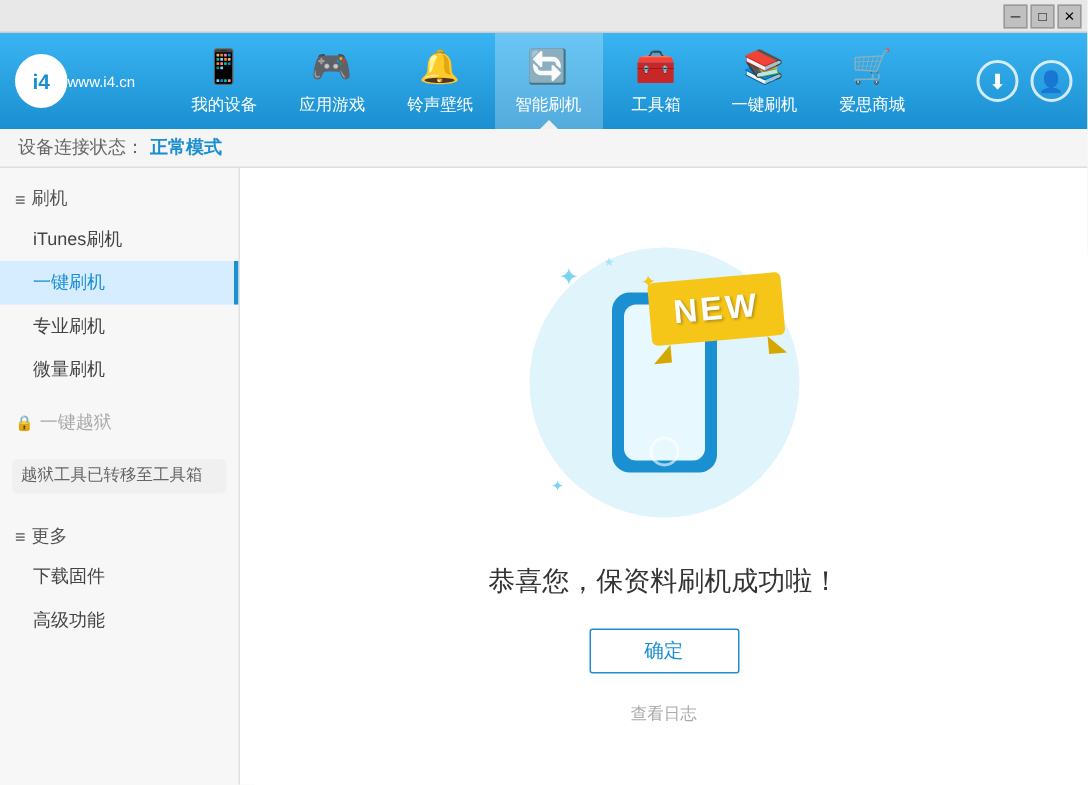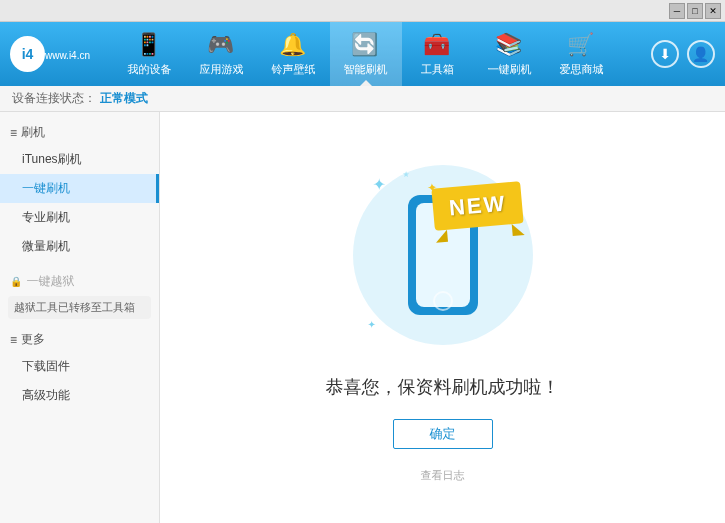"越狱工具已转移至工具箱" .sidebar-note { margin: 2px 8px -> 12px 8px }
